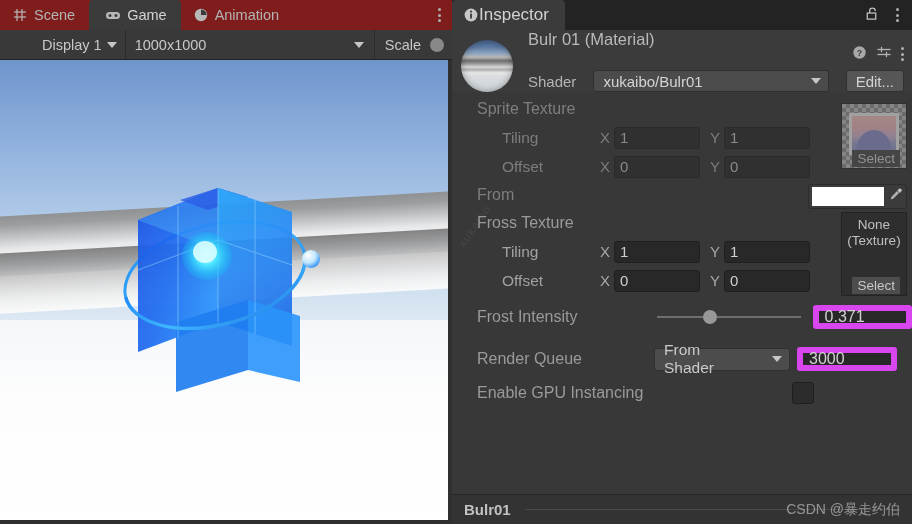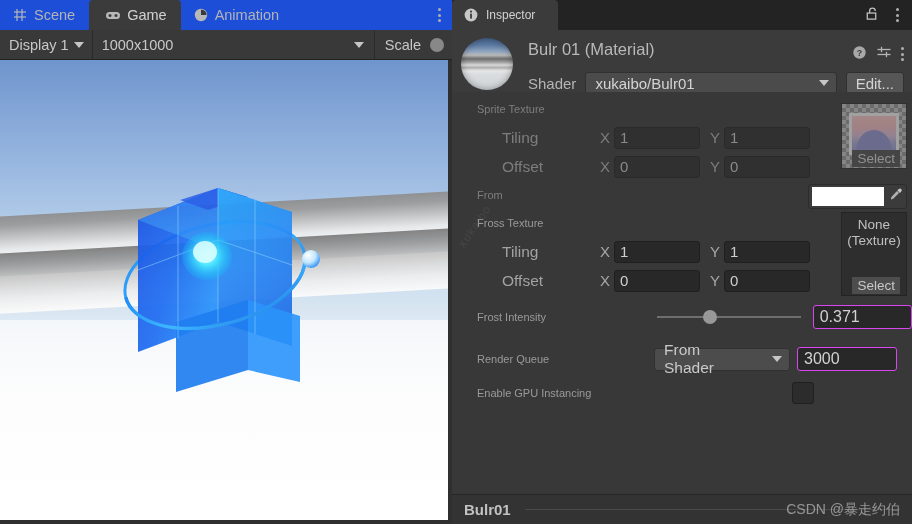"Scene" .tabbar { background: #1d4ed8 -> #7f1d1d }
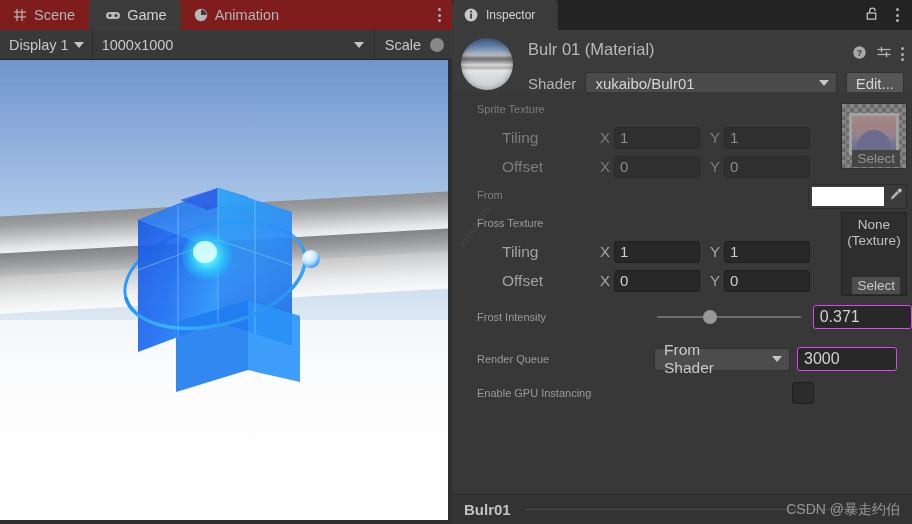"Inspector" .insp-tab { font-size: 12px -> 17px; gap: 7px -> none; padding: 0 23px 0 11px -> 0 16px 0 11px }
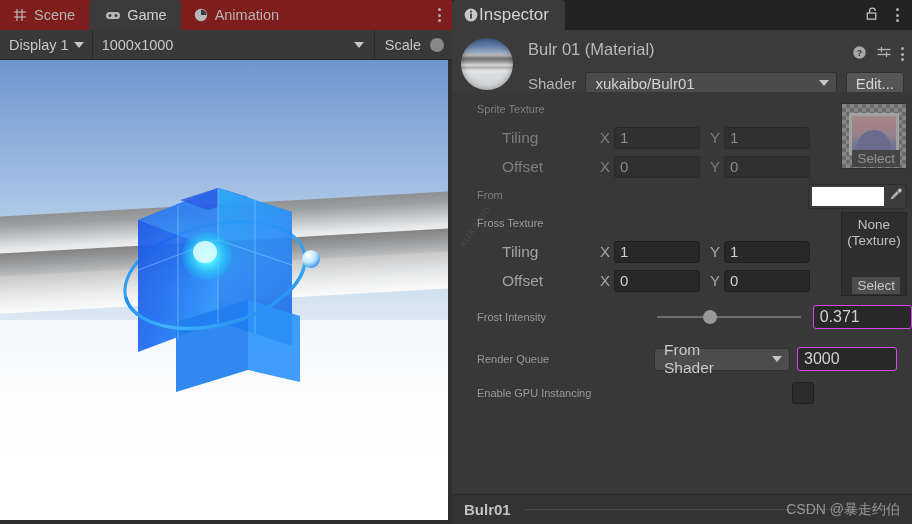"Display 1" .gametoolbar { padding-left: none -> 33px }
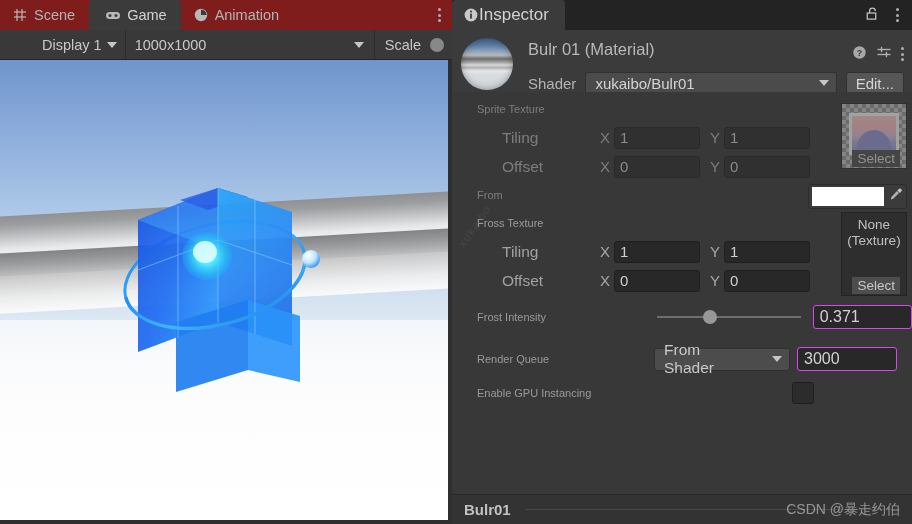"Bulr 01 (Material)" .mat-header { align-items: center -> flex-end }
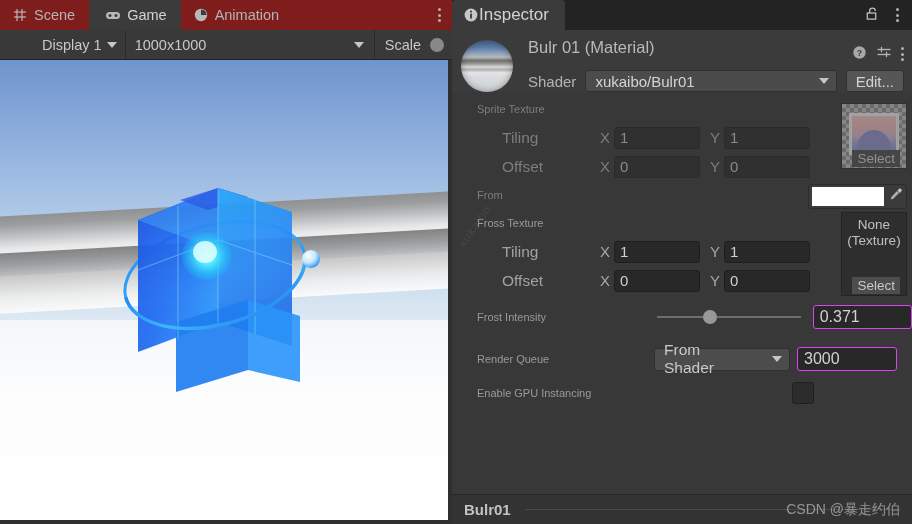"Shader" .shader-row { gap: 9px -> 17px; margin-top: 10px -> 18px }
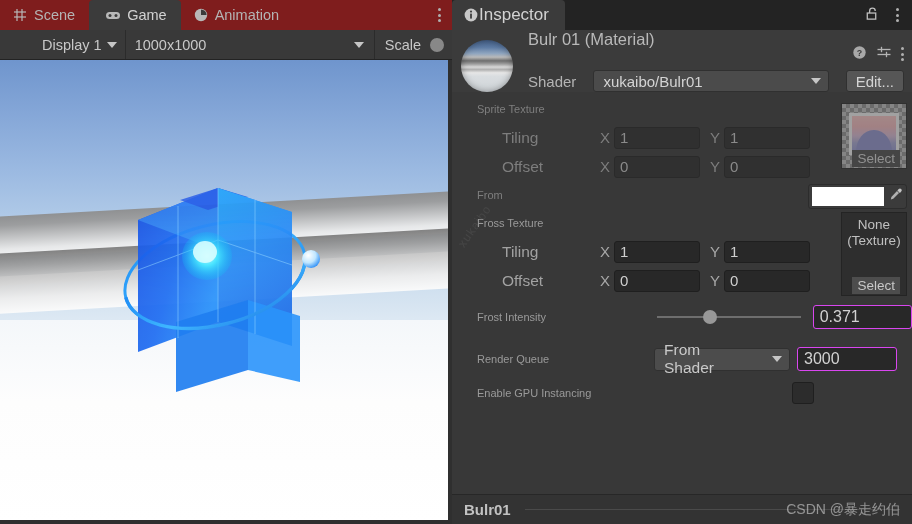"Sprite Texture" .sec-label { font-size: 11px -> 16px }
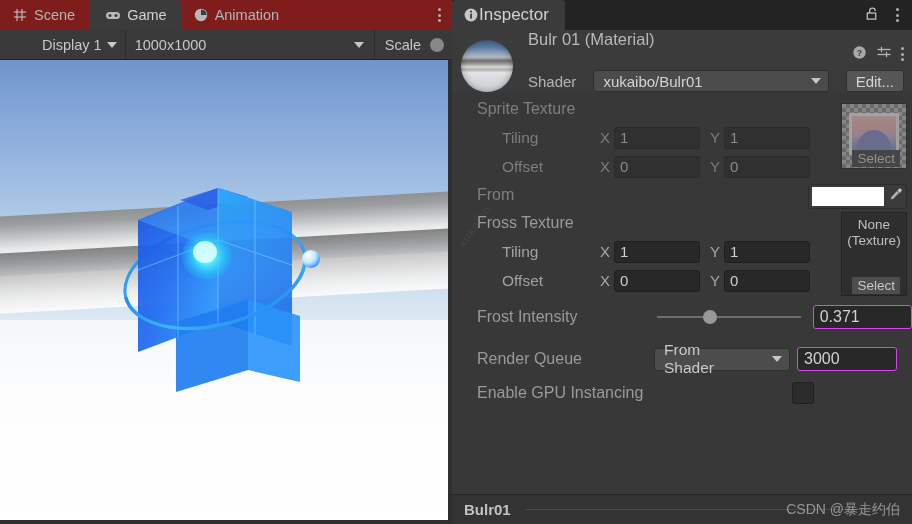"0.371" .bigfield { border: 1px solid #d946ef -> 6px solid #d946ef }
